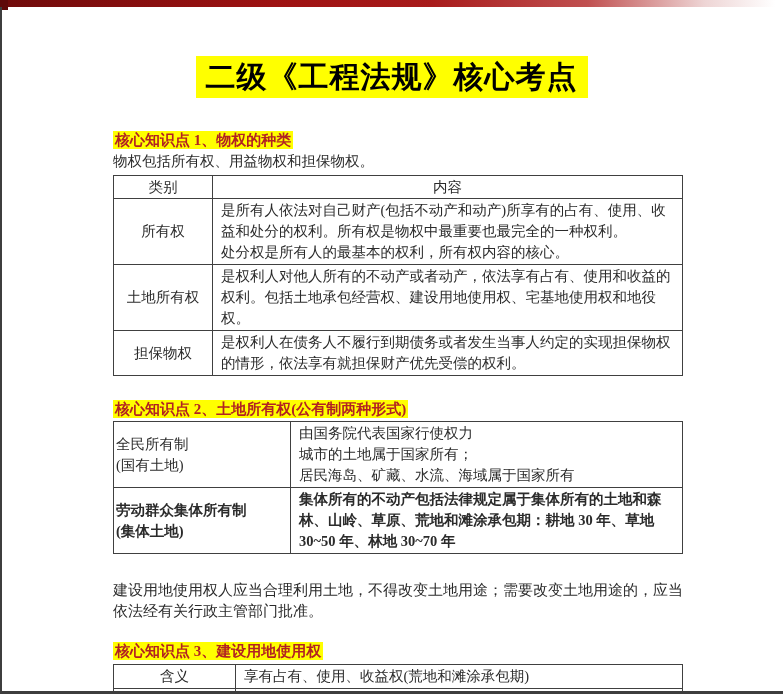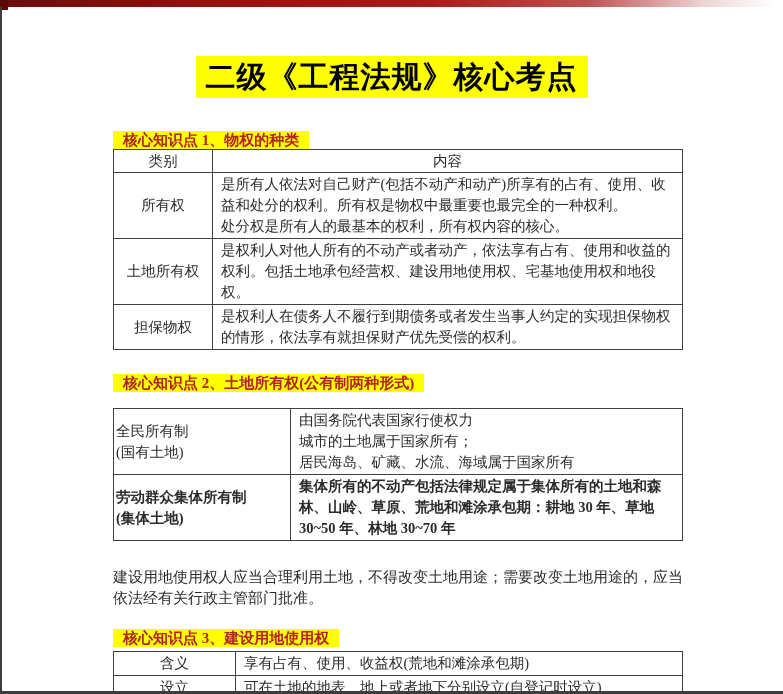"核心知识点 1、物权的种类" .sec-heading { padding: 0 10px -> 0 2px }
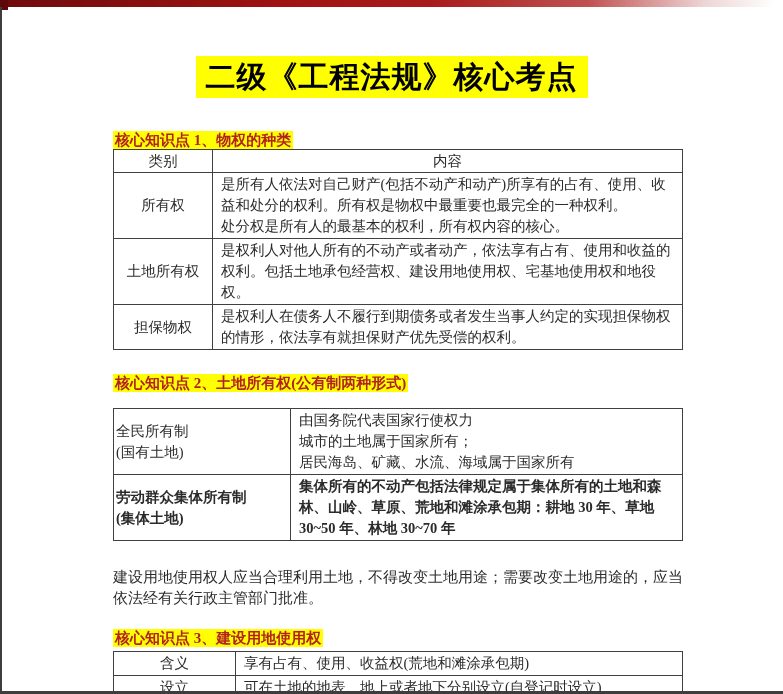"物权包括所有权、用益物权和担保物权。" div.intro { html: none -> <div>物权包括所有权、用益物权和担保物权。</div> }
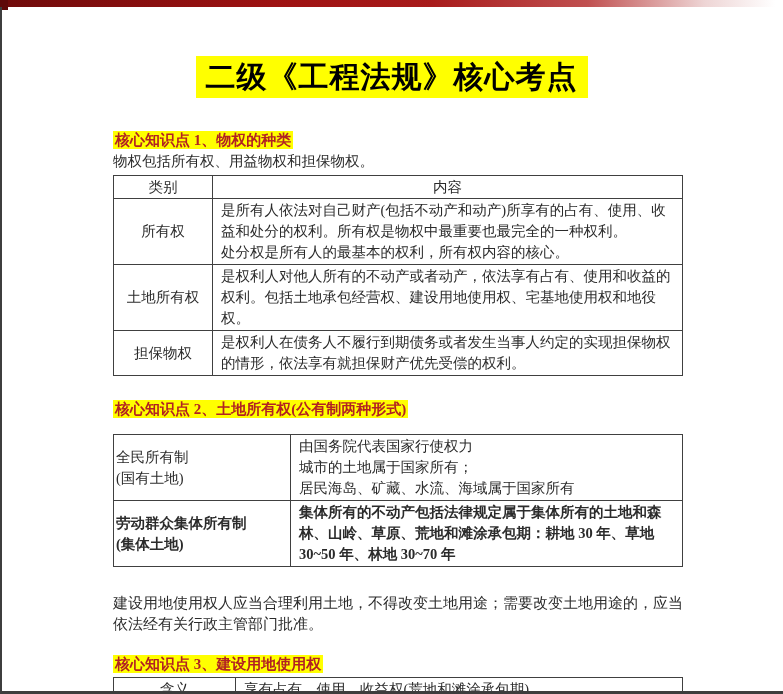"全民所有制" .t2 { margin-top: 16px -> 3px }
